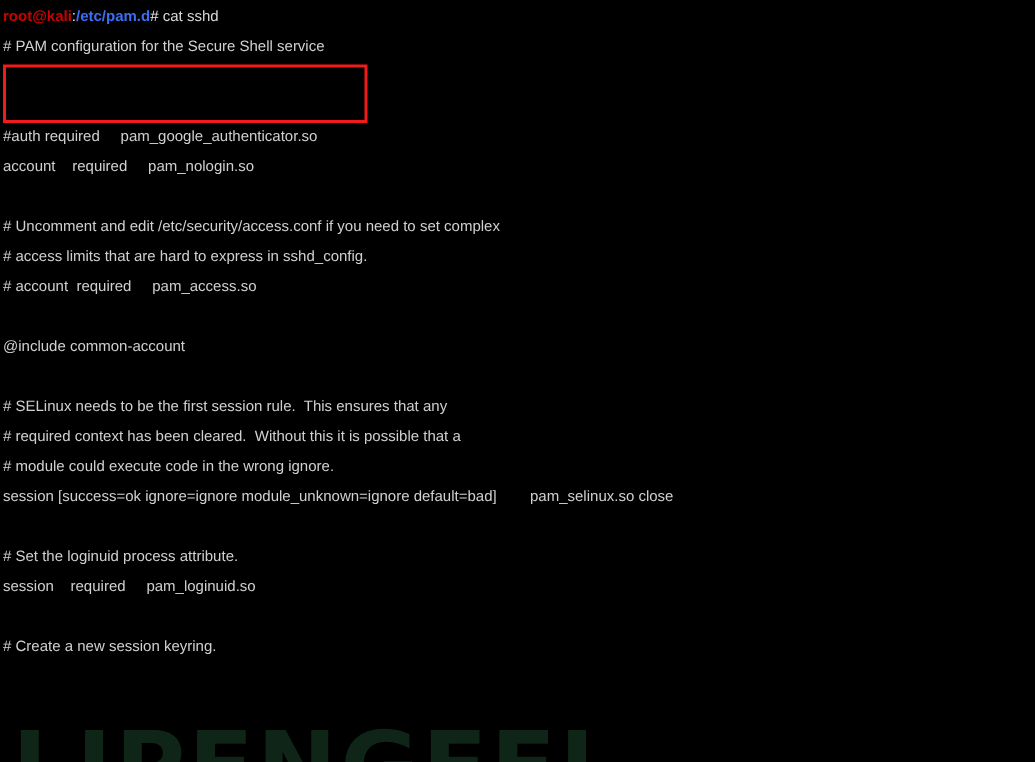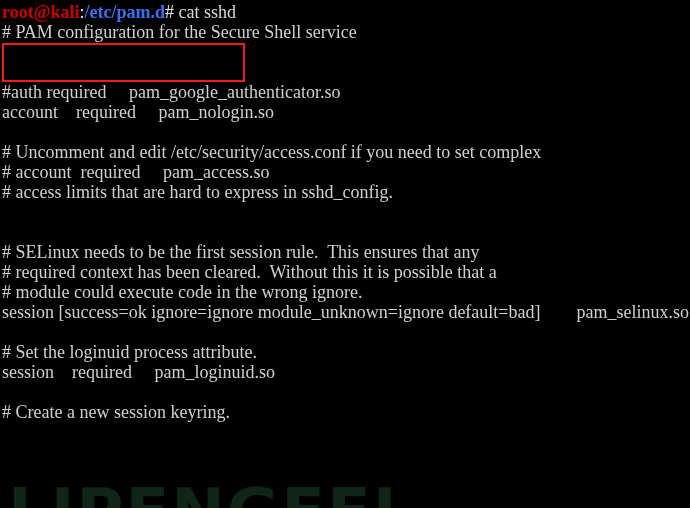"root@kali:/etc/pam.d# cat sshd" .line { font-family: Liberation Serif, serif -> Liberation Sans, sans-serif; font-size: 18px -> 10px }
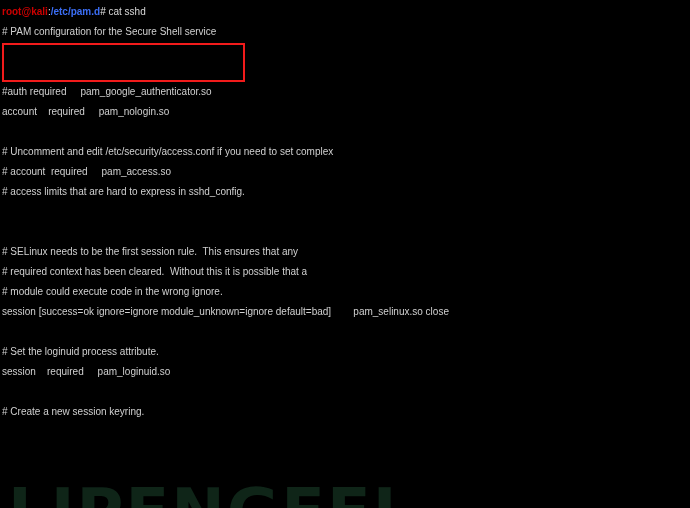"# account required pam_access.so" div.line { order: before "# access limits that are" -> after "# access limits that are" }
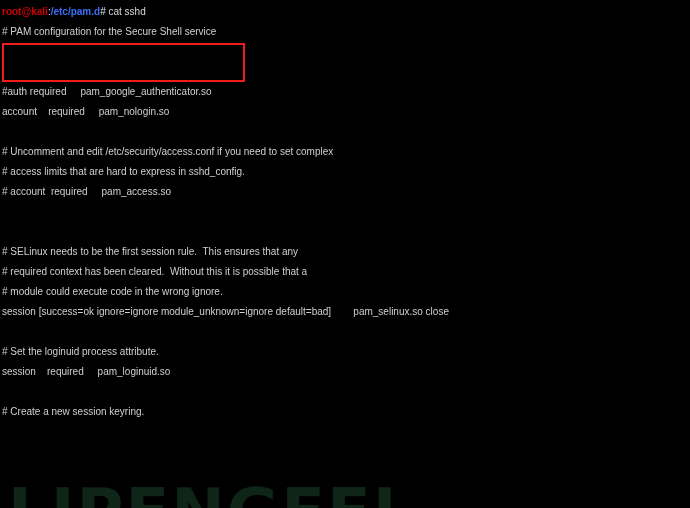"@include common-account" div.line { html: none -> <div>@include common-account</div> }
